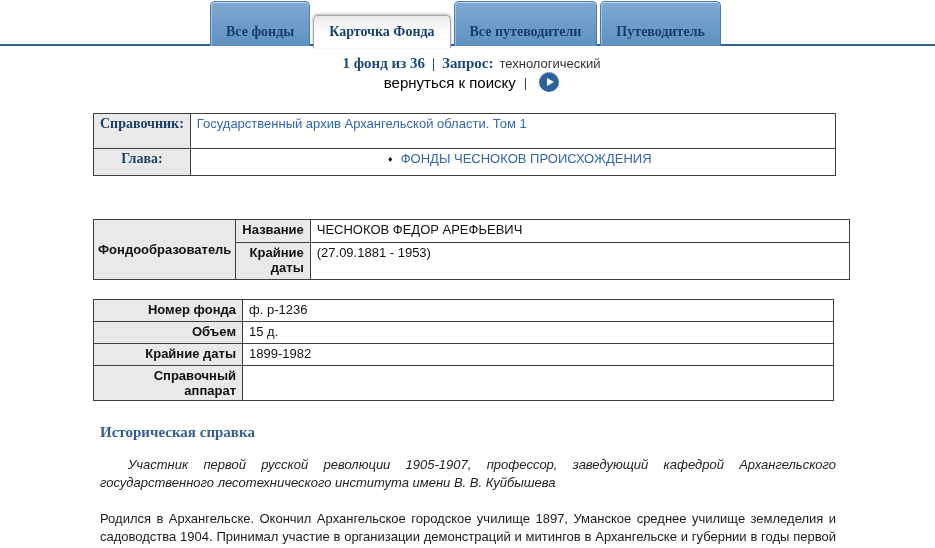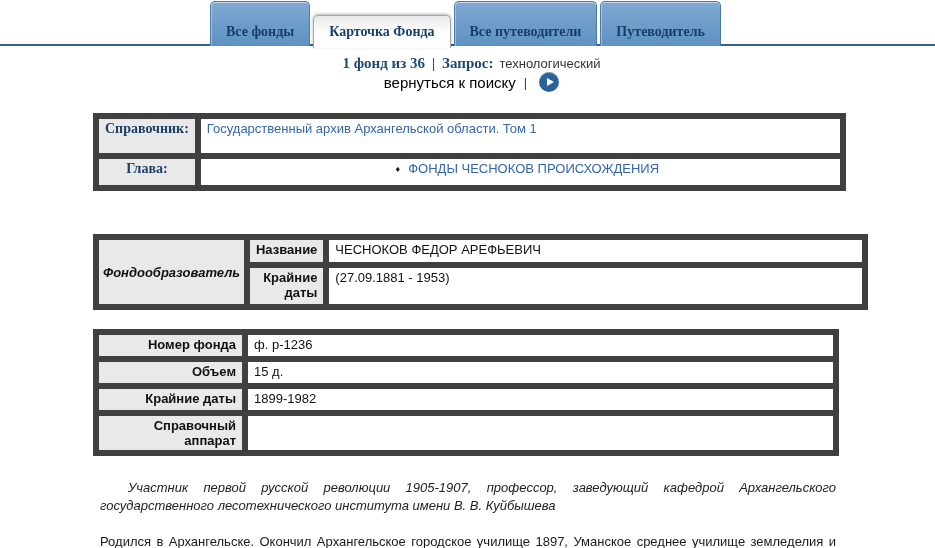"Справочник:" table.dt td { border: 6px solid #404040 -> 1px solid #404040 }
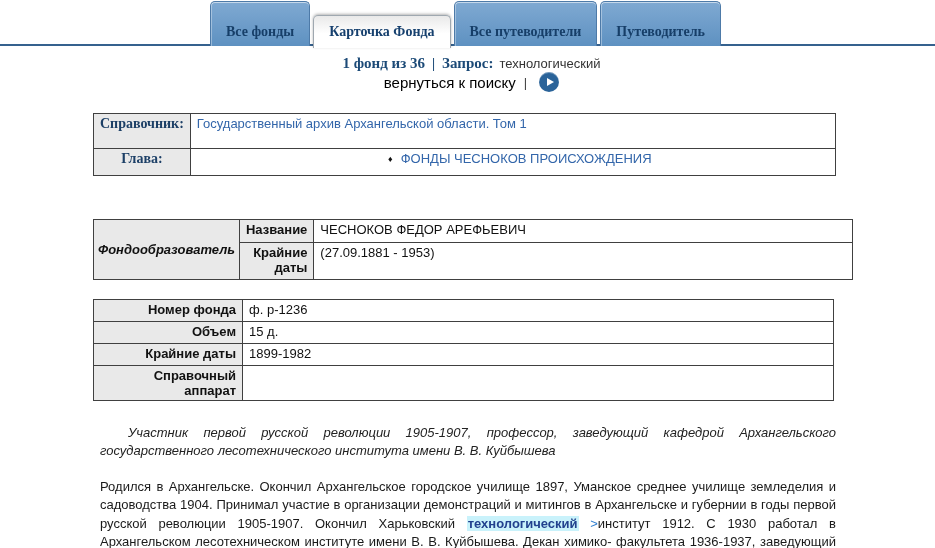"Фондообразователь" .creator-table td.grp { font-style: italic -> none }
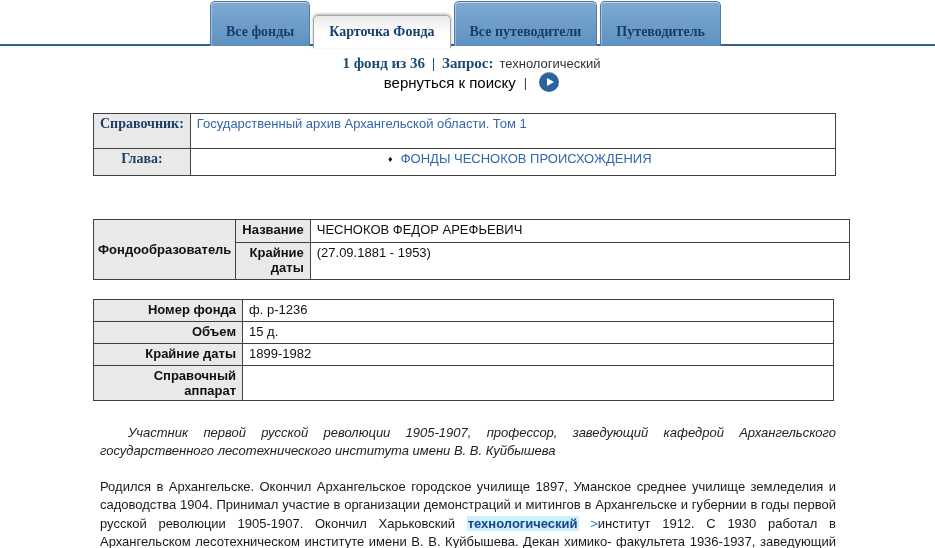"Историческая справка" h2.history-title { html: none -> <h2>Историческая справка</h2> }
